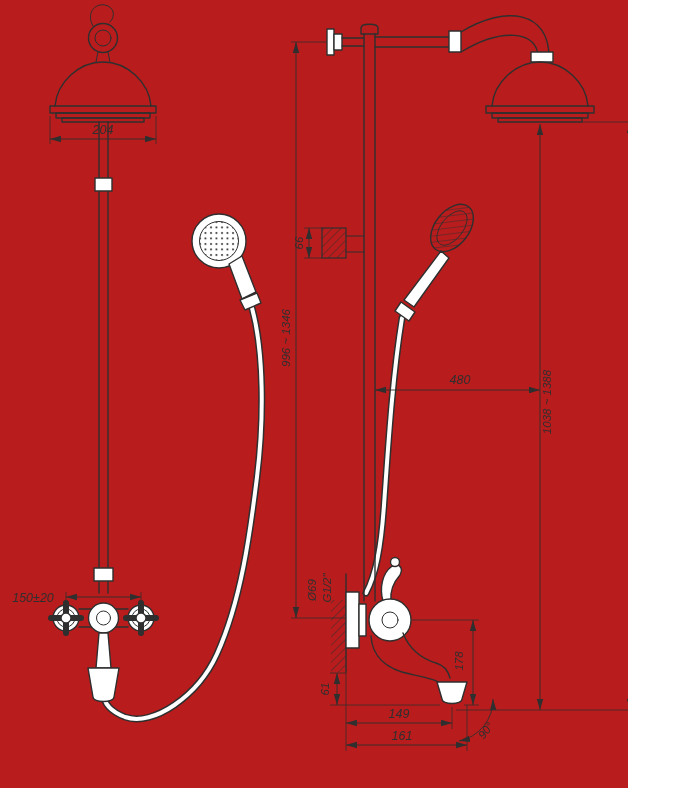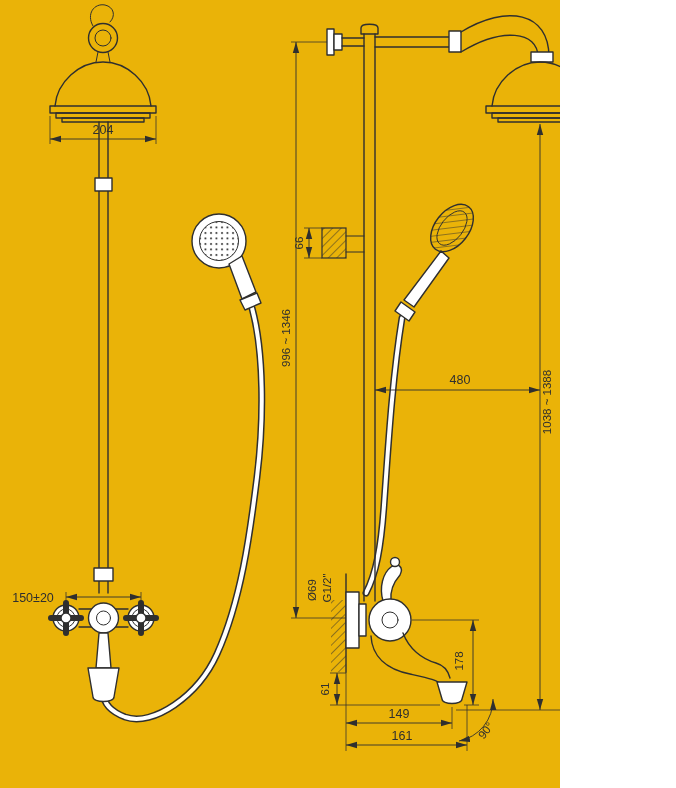"204" #page { background: #eab308 -> #b91c1c; font-style: none -> italic; width: 560px -> 628px }
